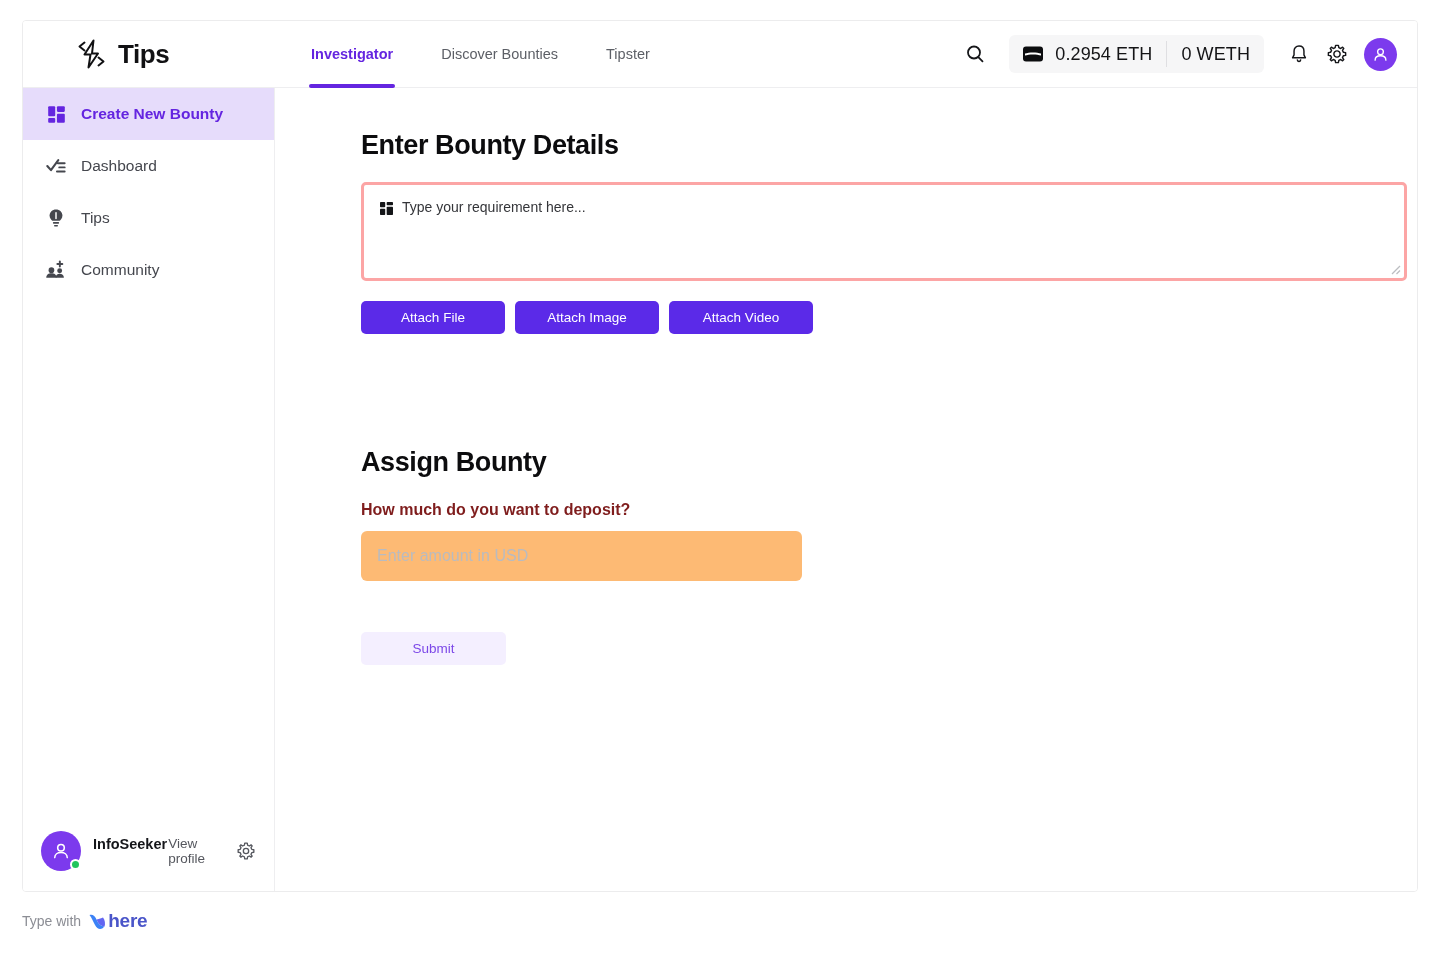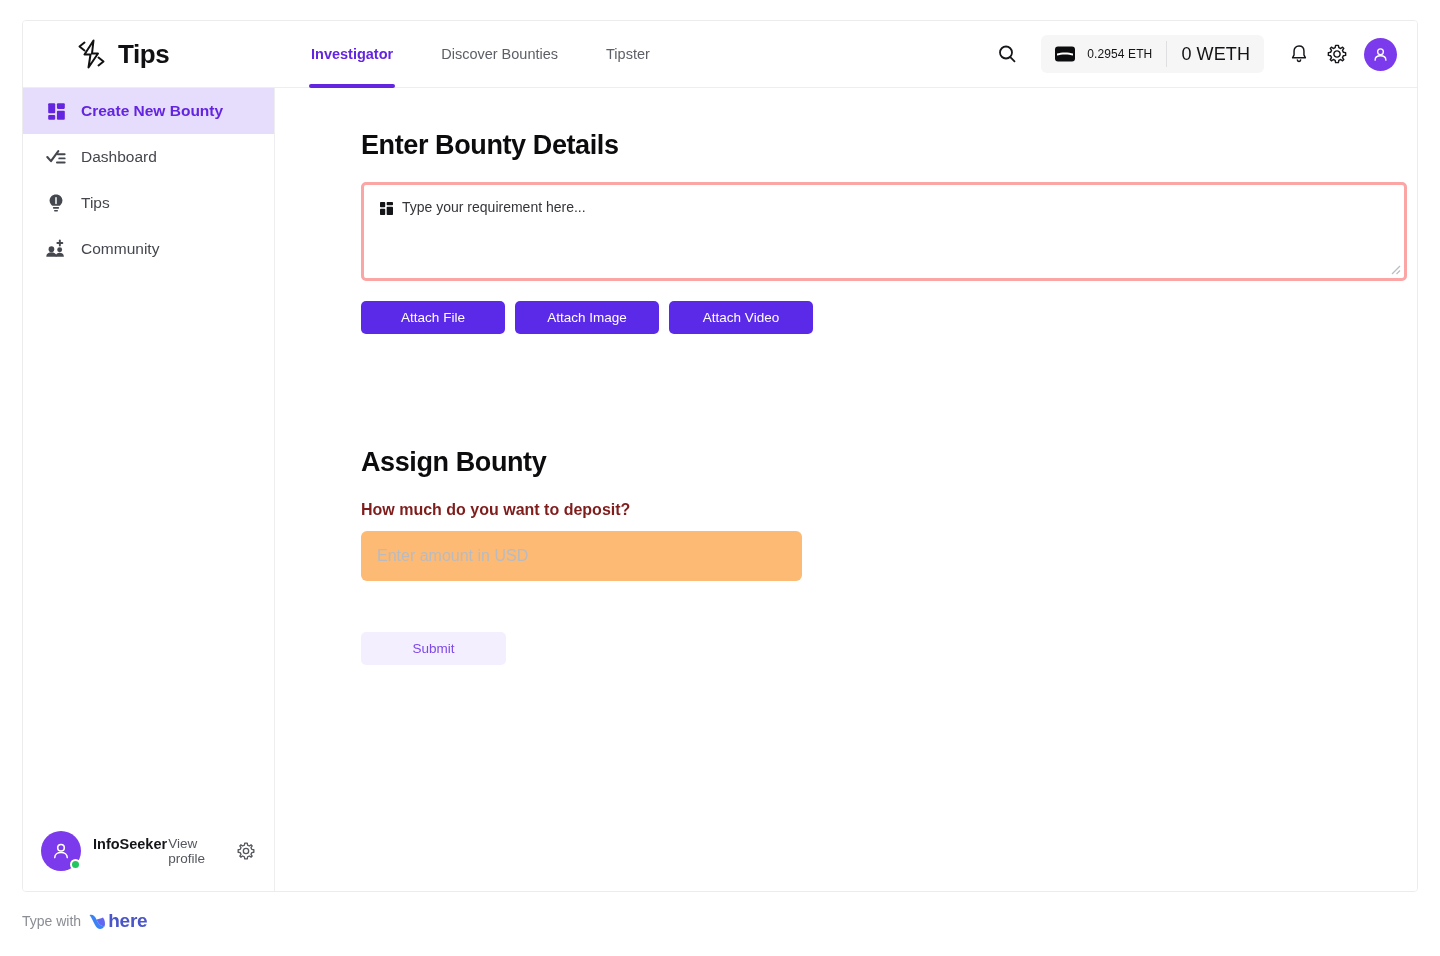"0.2954 ETH" .wallet-eth { font-size: 12px -> 18px }
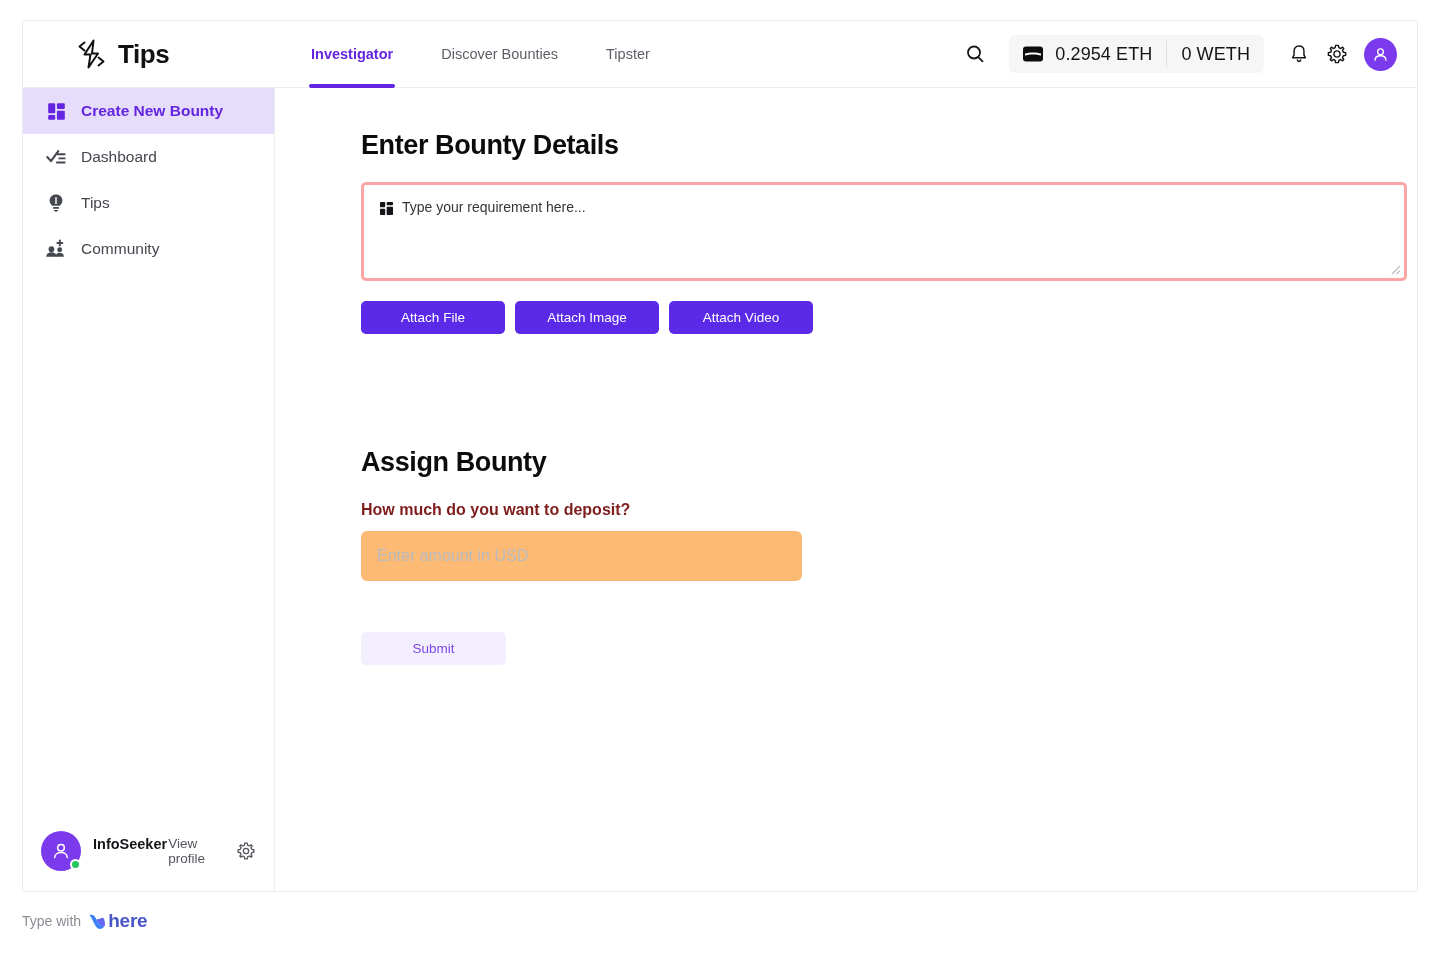"Create New Bounty" .nav-item { height: 46px -> 52px }
